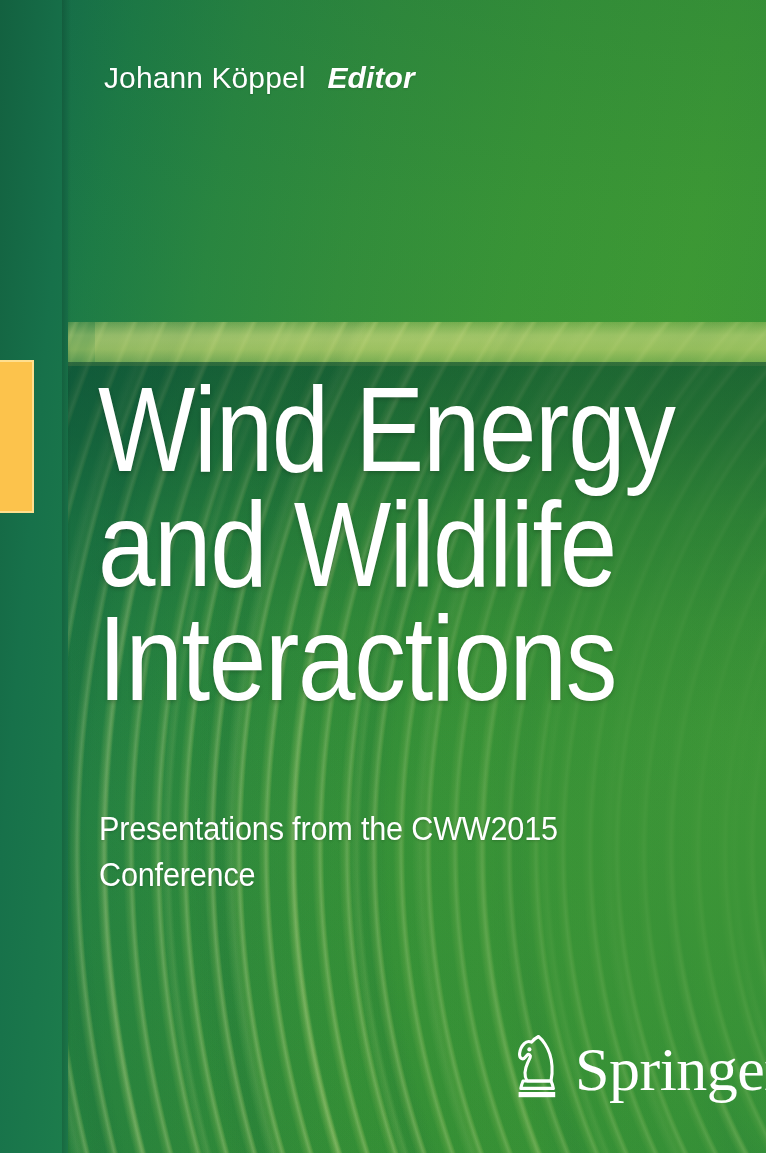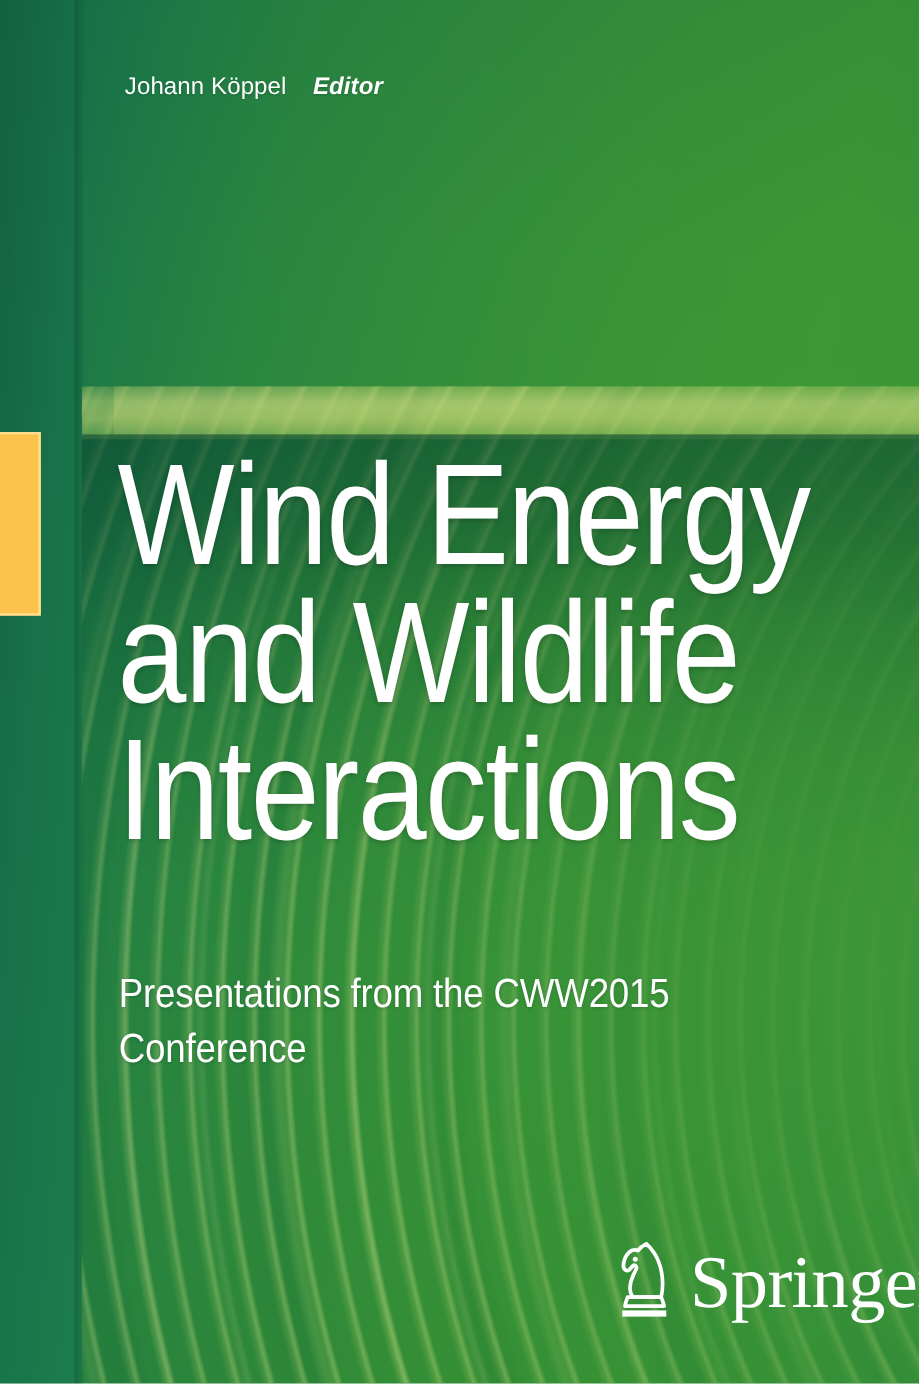"Johann Köppel Editor" .editor-line { font-size: 20px -> 30px }
